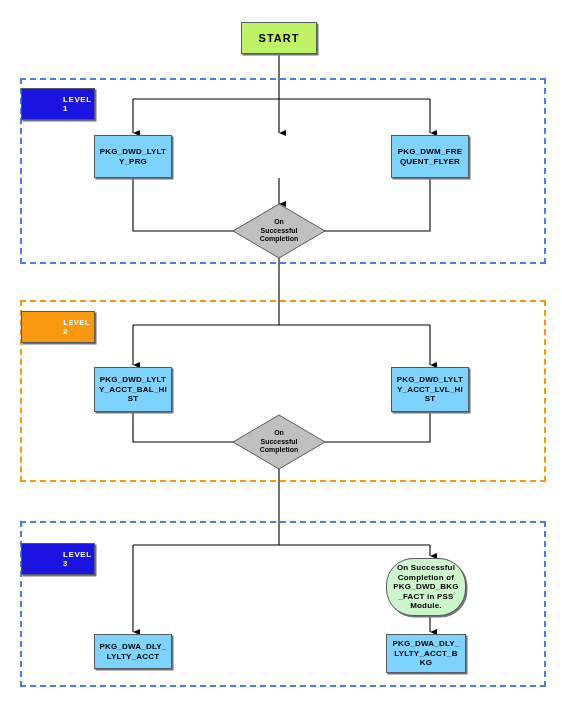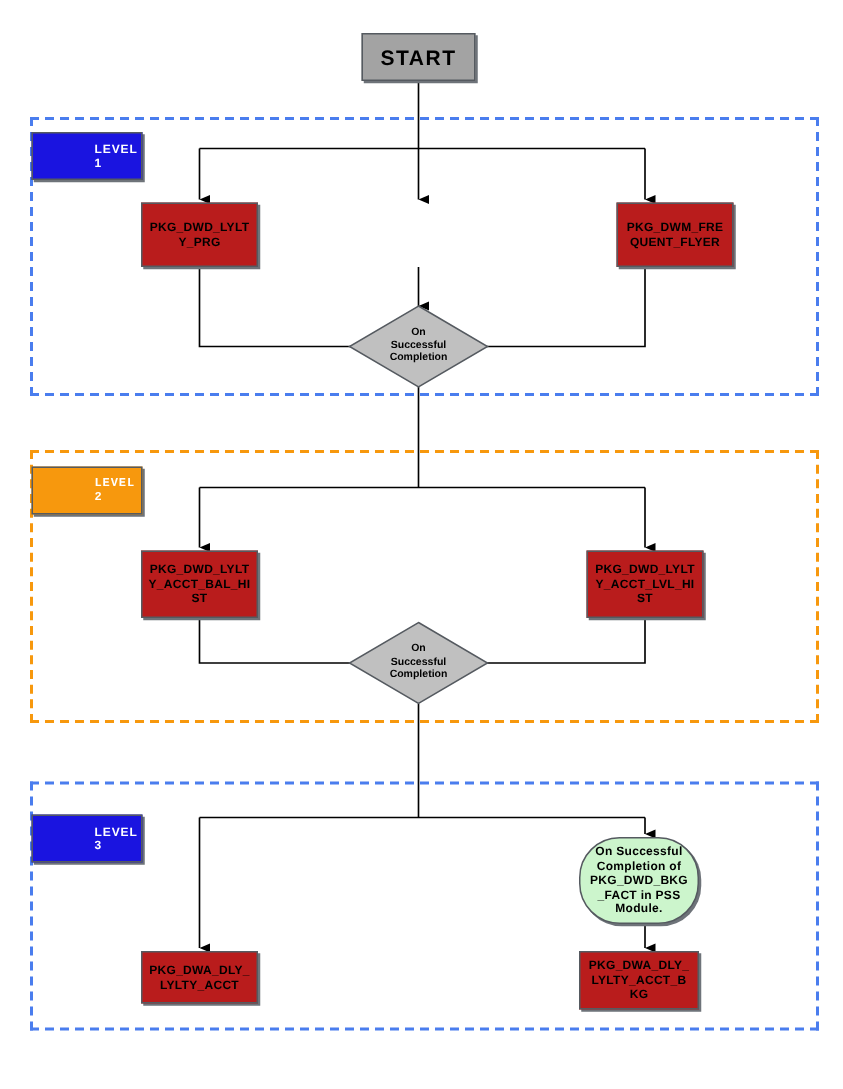"START" .node-start { background: #a3a3a3 -> #bef264; font-size: 14px -> 11px }
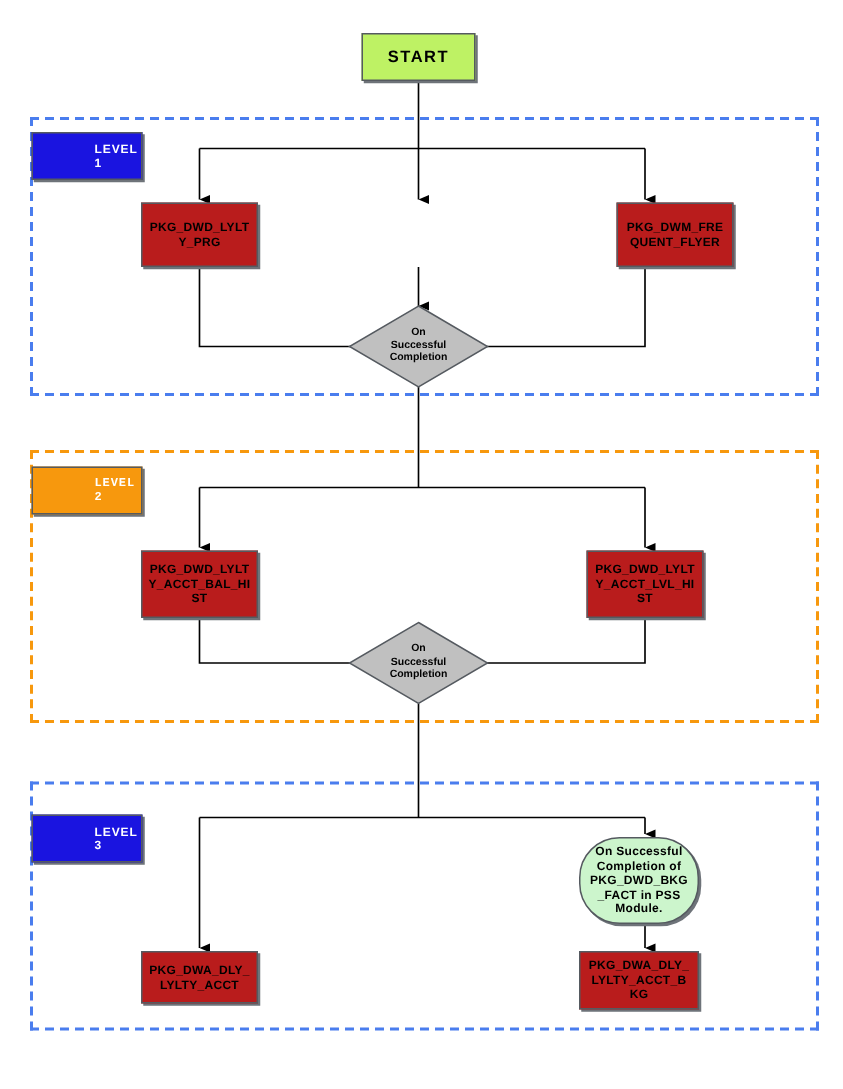"PKG_DWD_LYLT" .node-pkg { background: #b91c1c -> #7dd3fc }
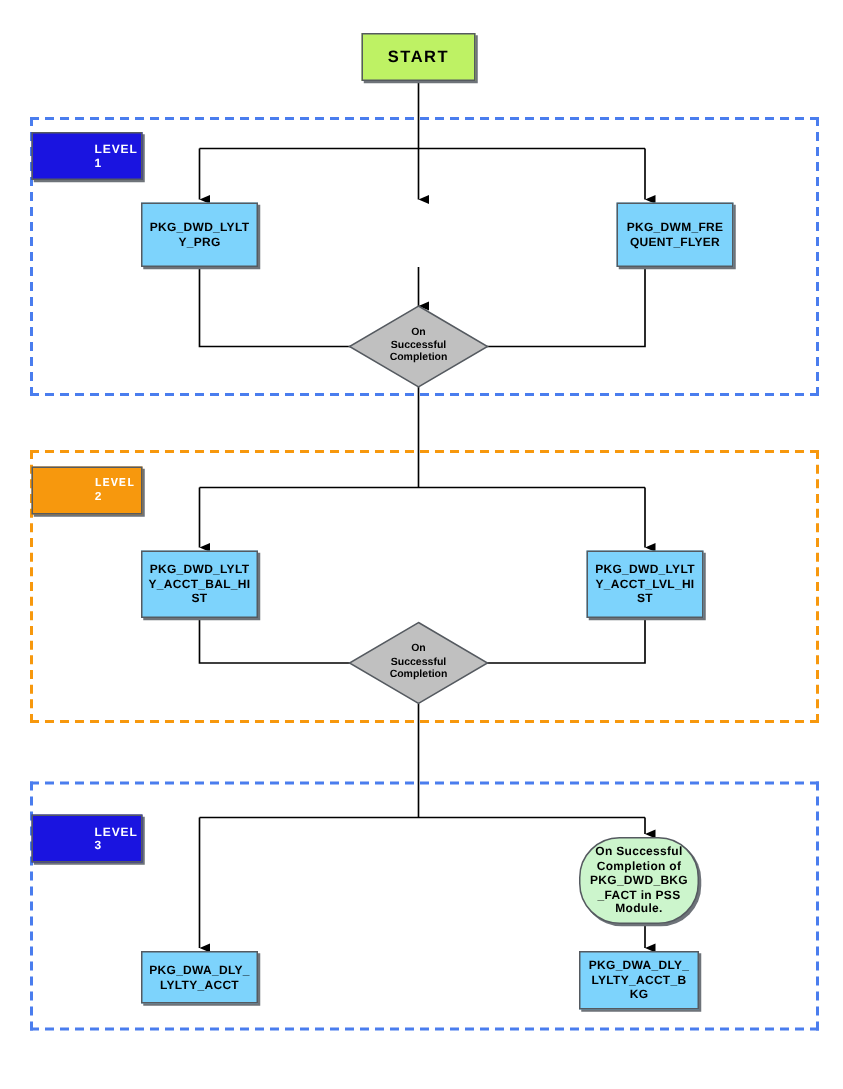"PKG_DWM_FRE" div.node { left: 411px -> 391px }
